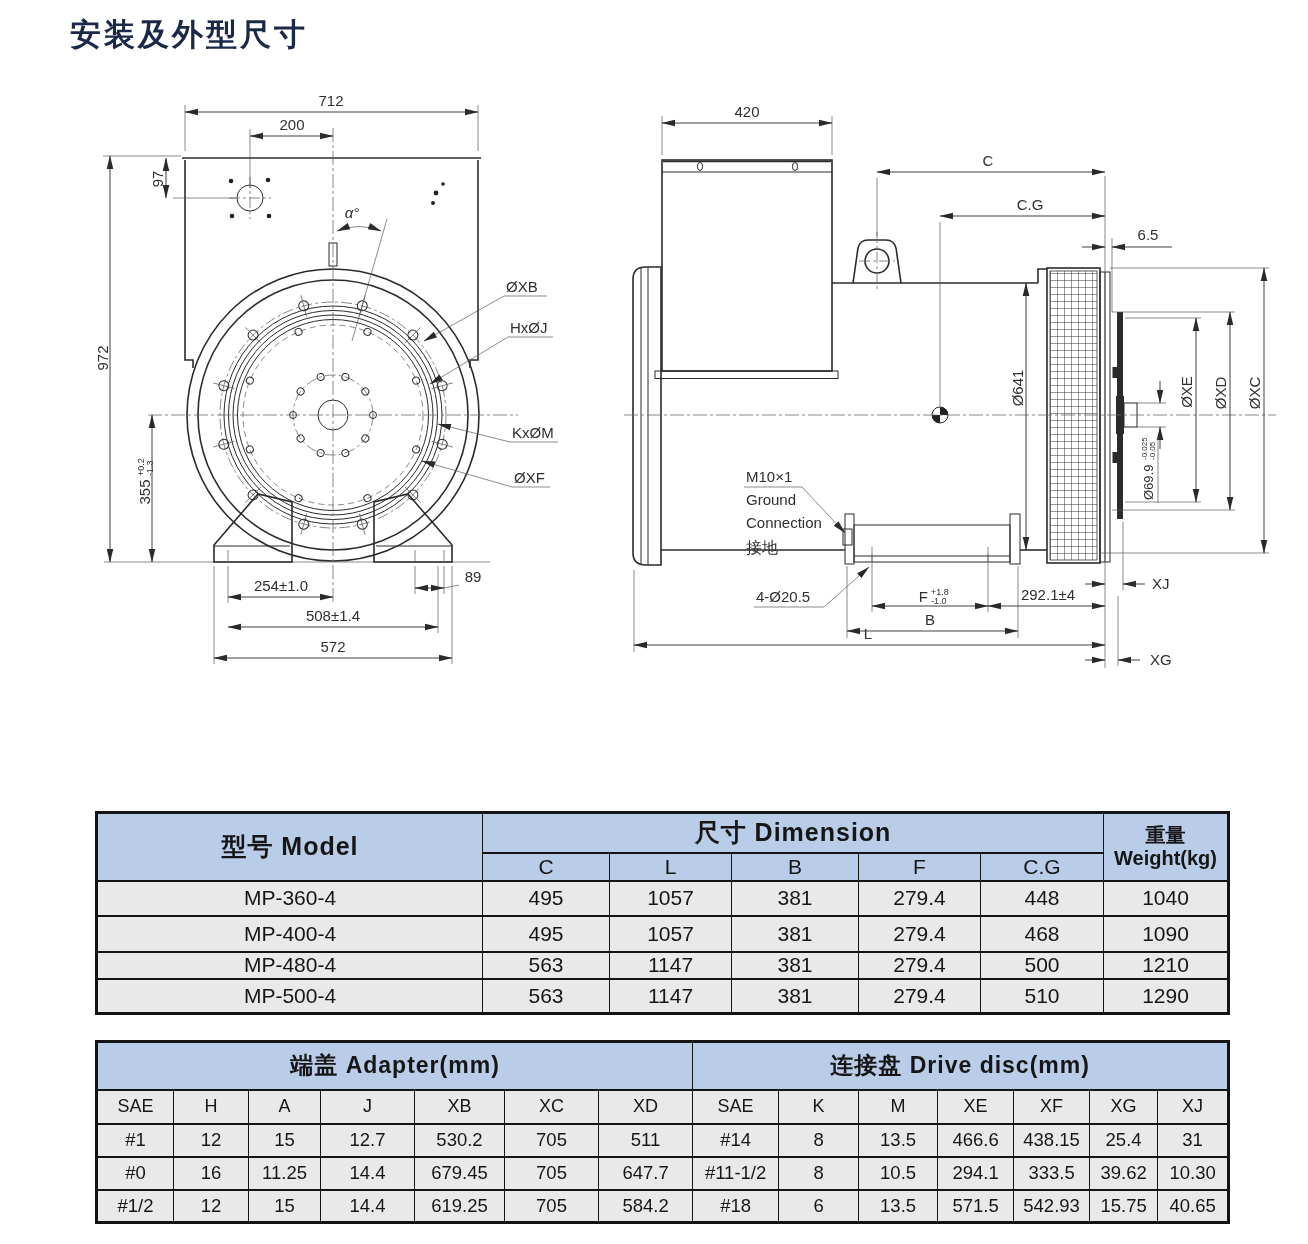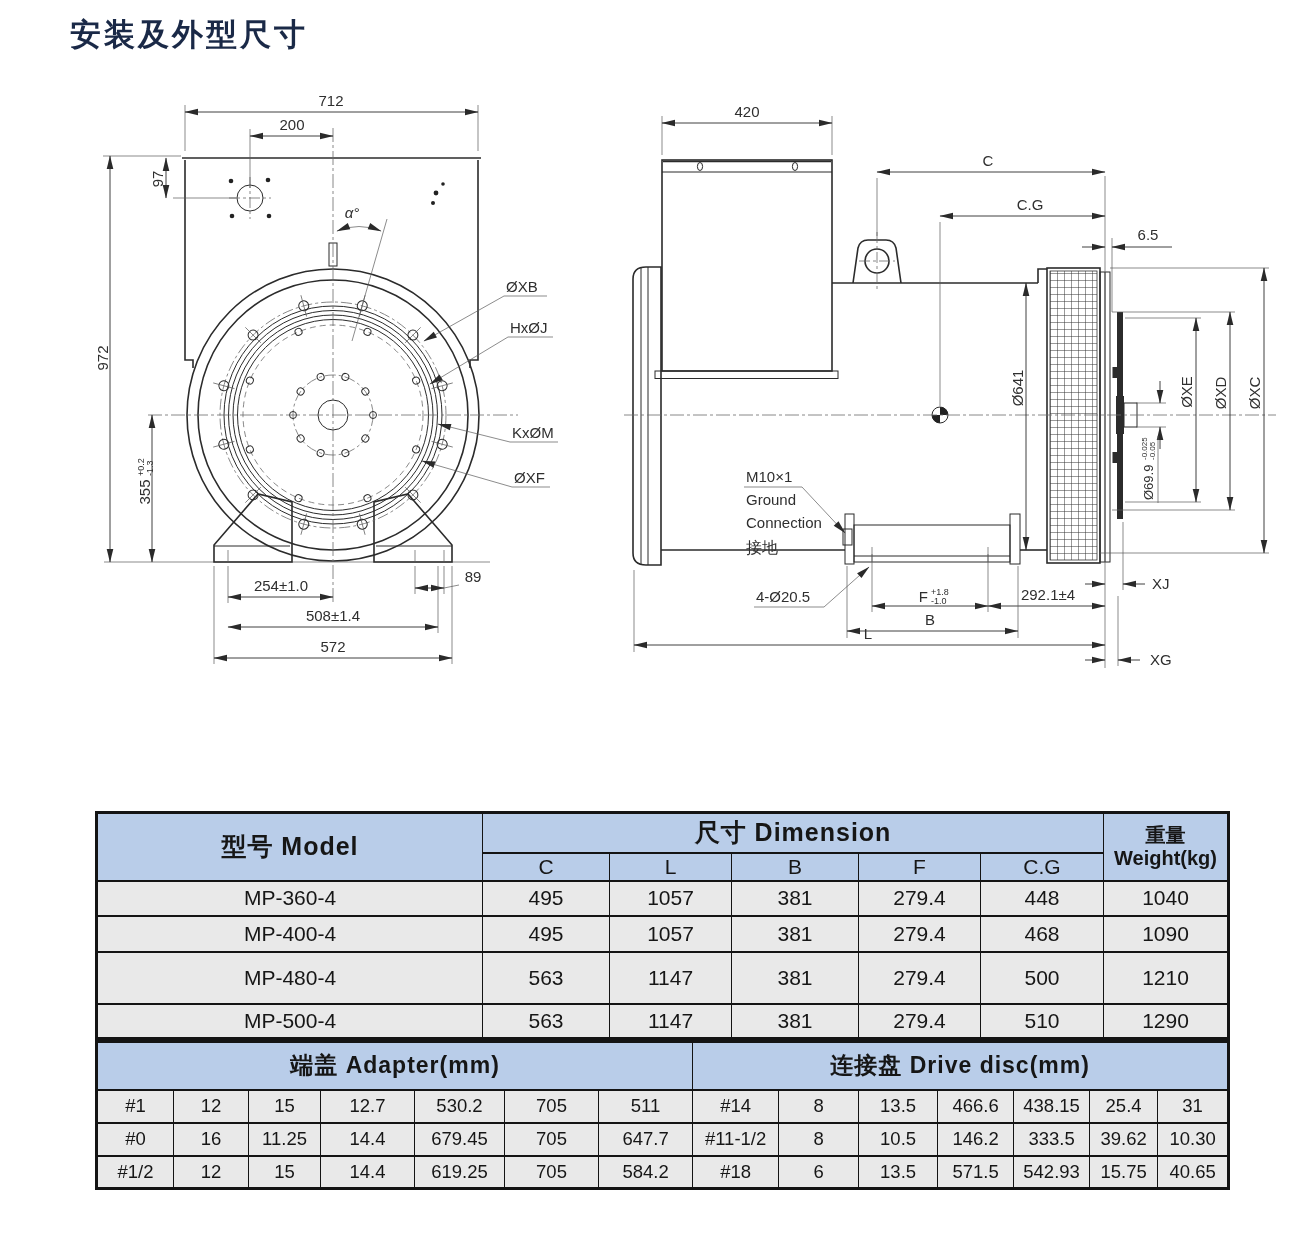"MP-480-4" tr { height: 52px -> 27px }
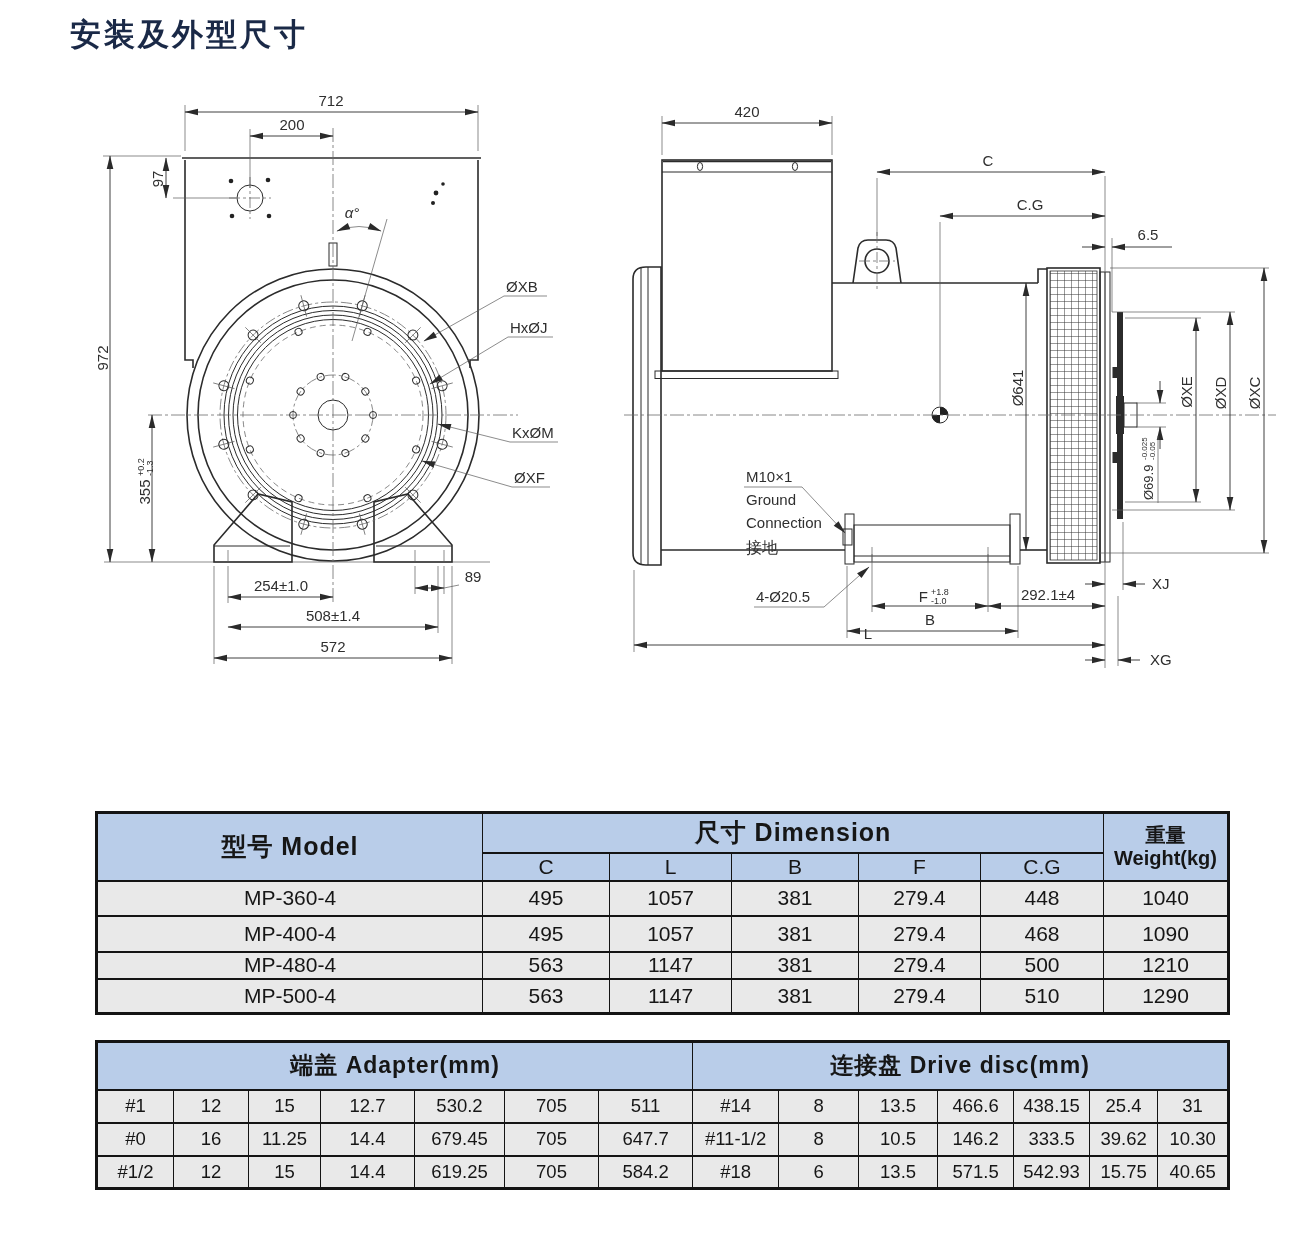"SAE" tr { html: none -> <tr> <td>SAE</td> <td>H</td> <td>A</td> <td>J</td> <td>XB</td> <td>XC</td> <td>XD</td> <td>SAE</td> <td>K</td> <td>M</td> <td>XE</td> <td>XF</td> <td>XG</td> <td>XJ</td> </tr> }
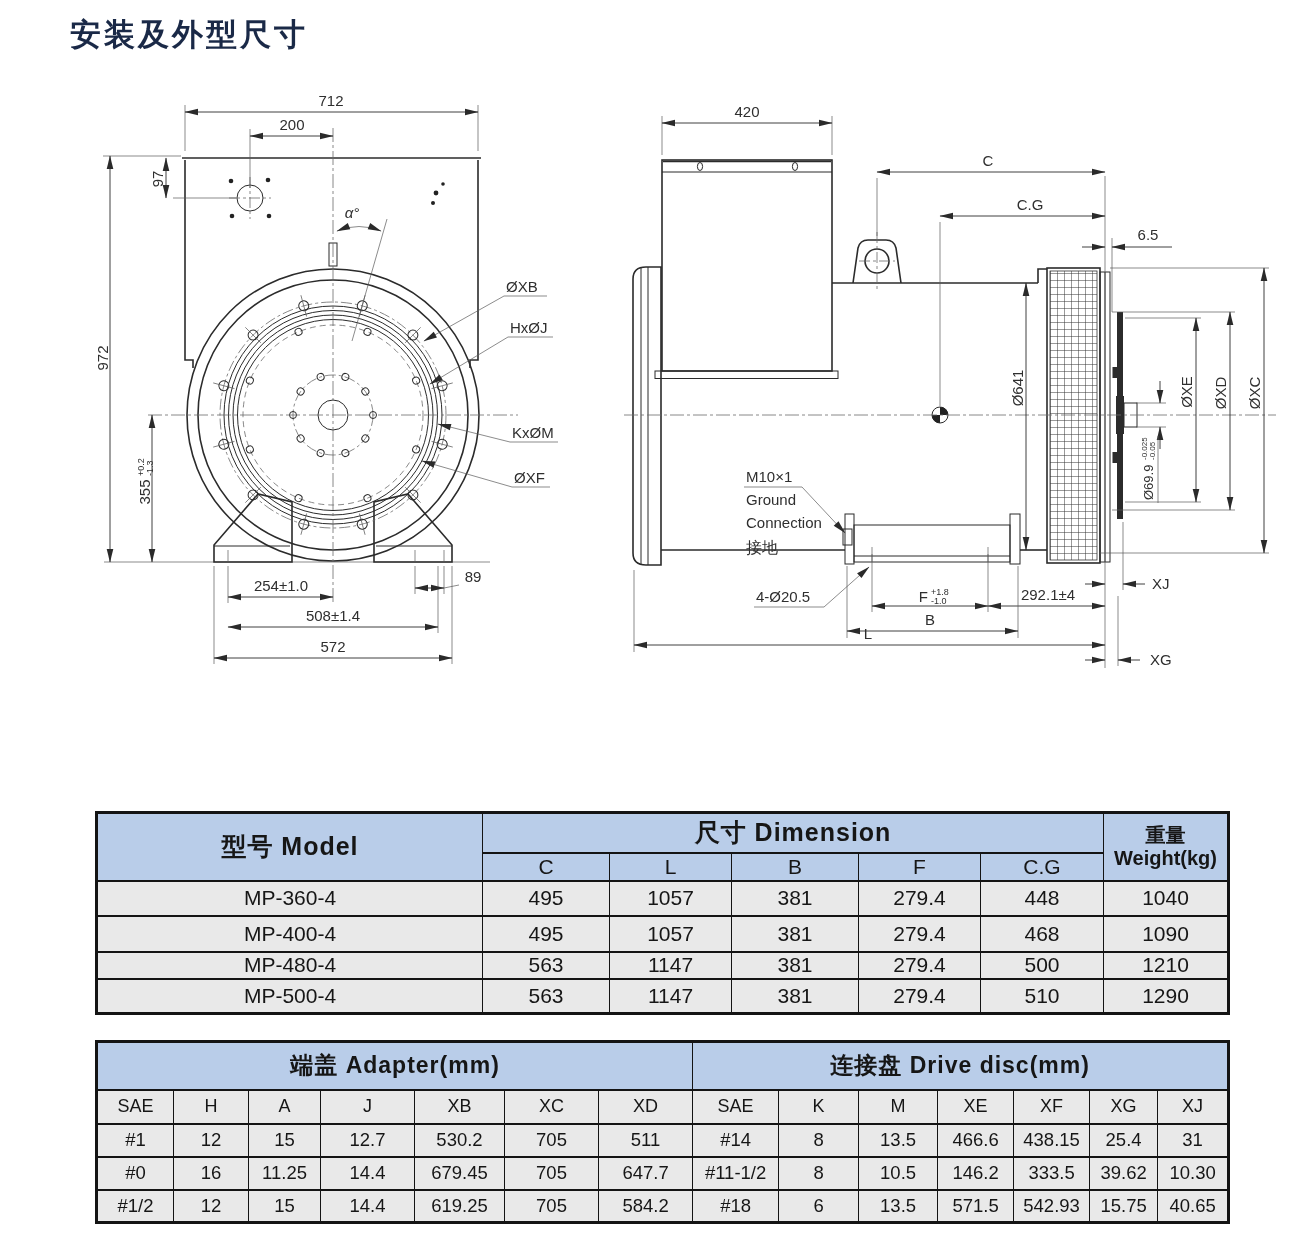"146.2" td.gray { text: 146.2 -> 294.1 }
